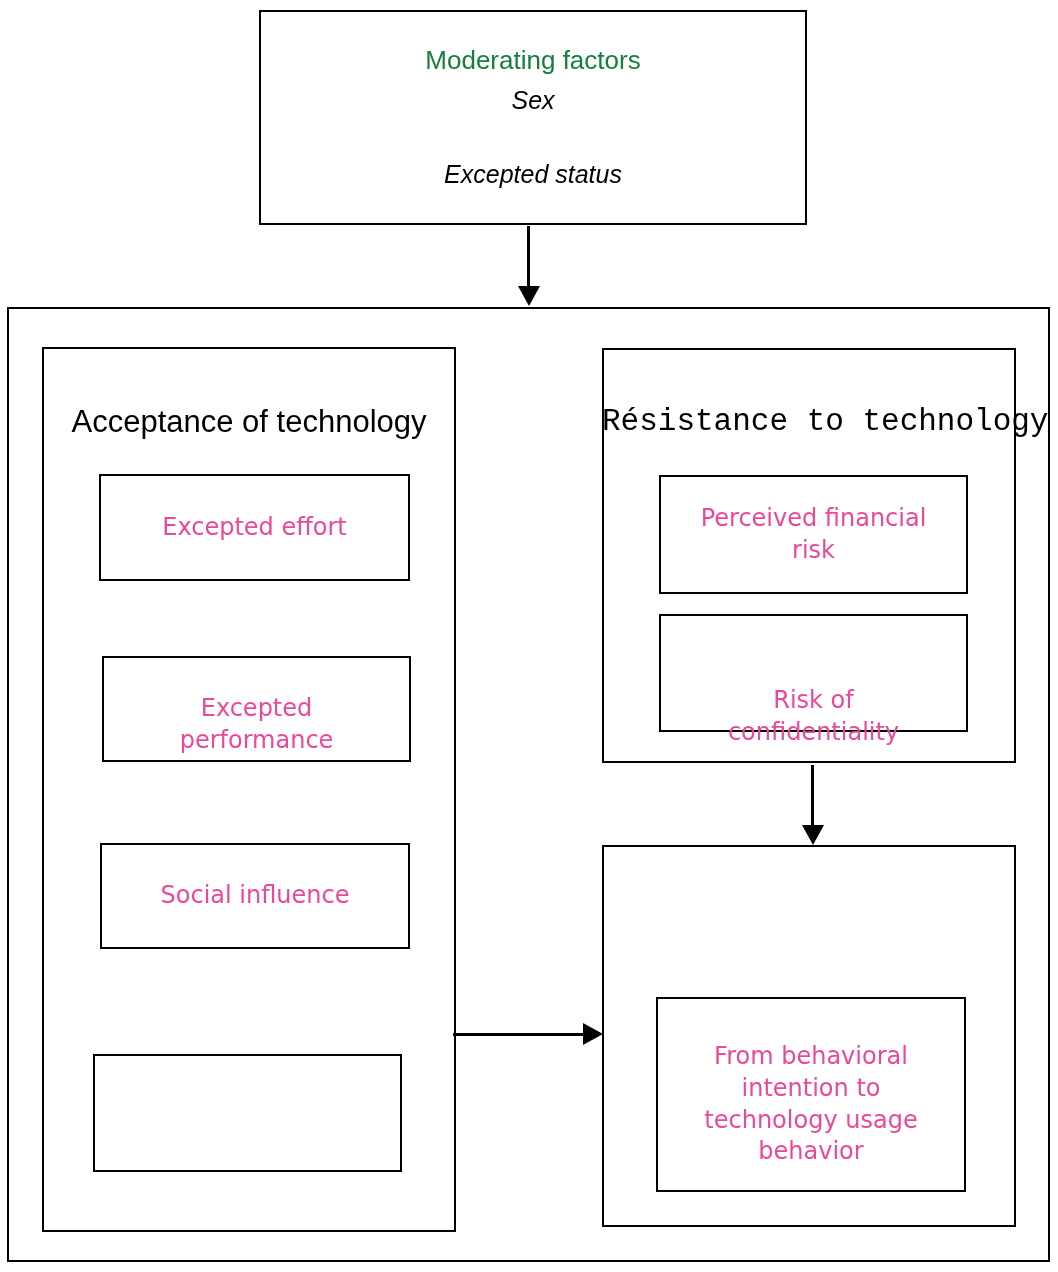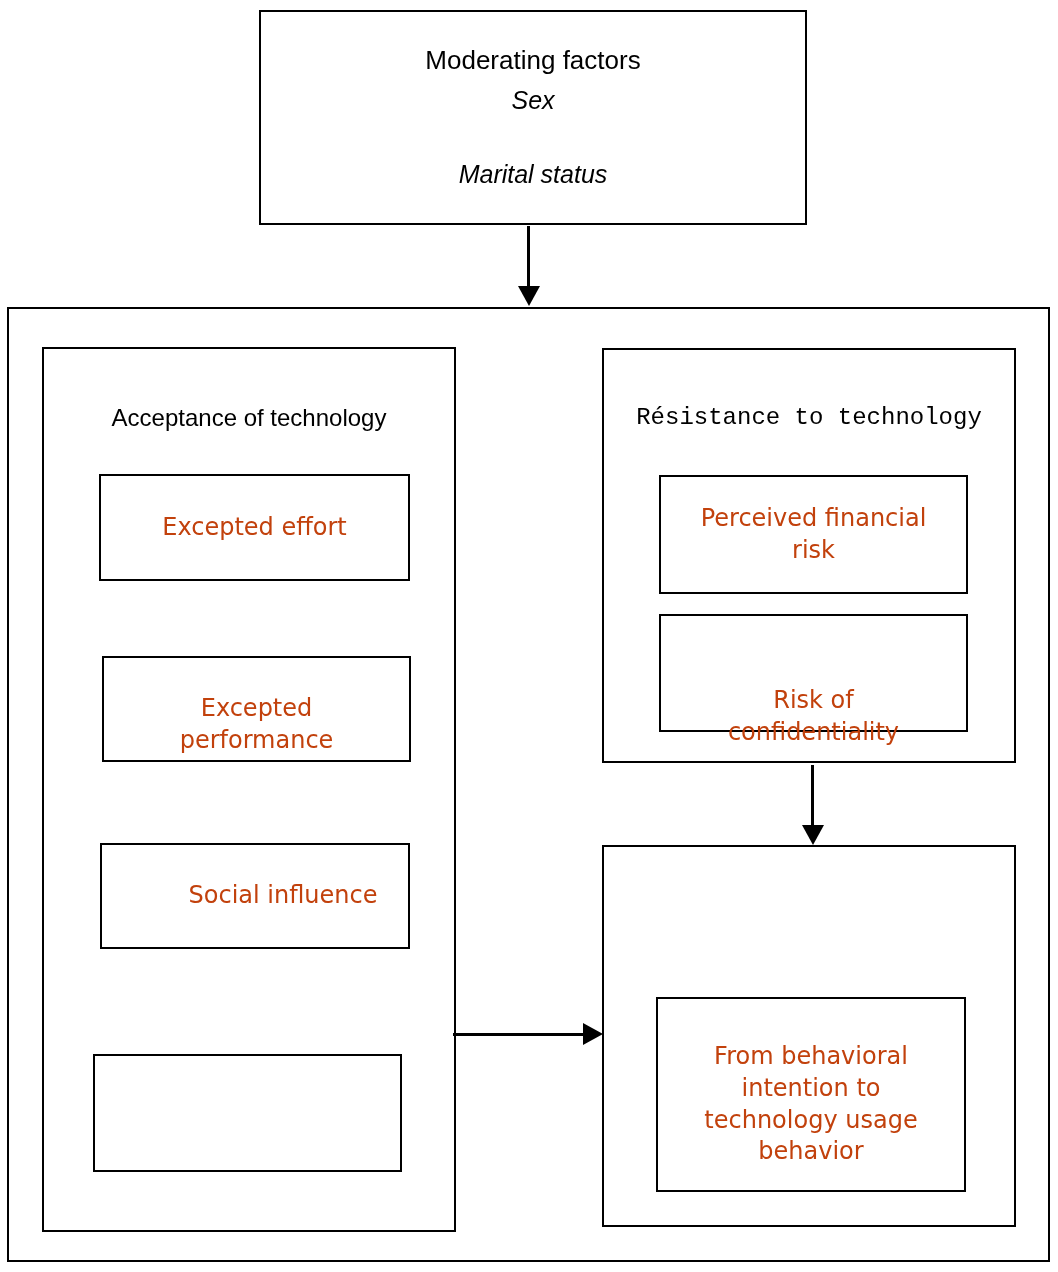"Moderating factors" .mod-title { color: #000000 -> #15803d }
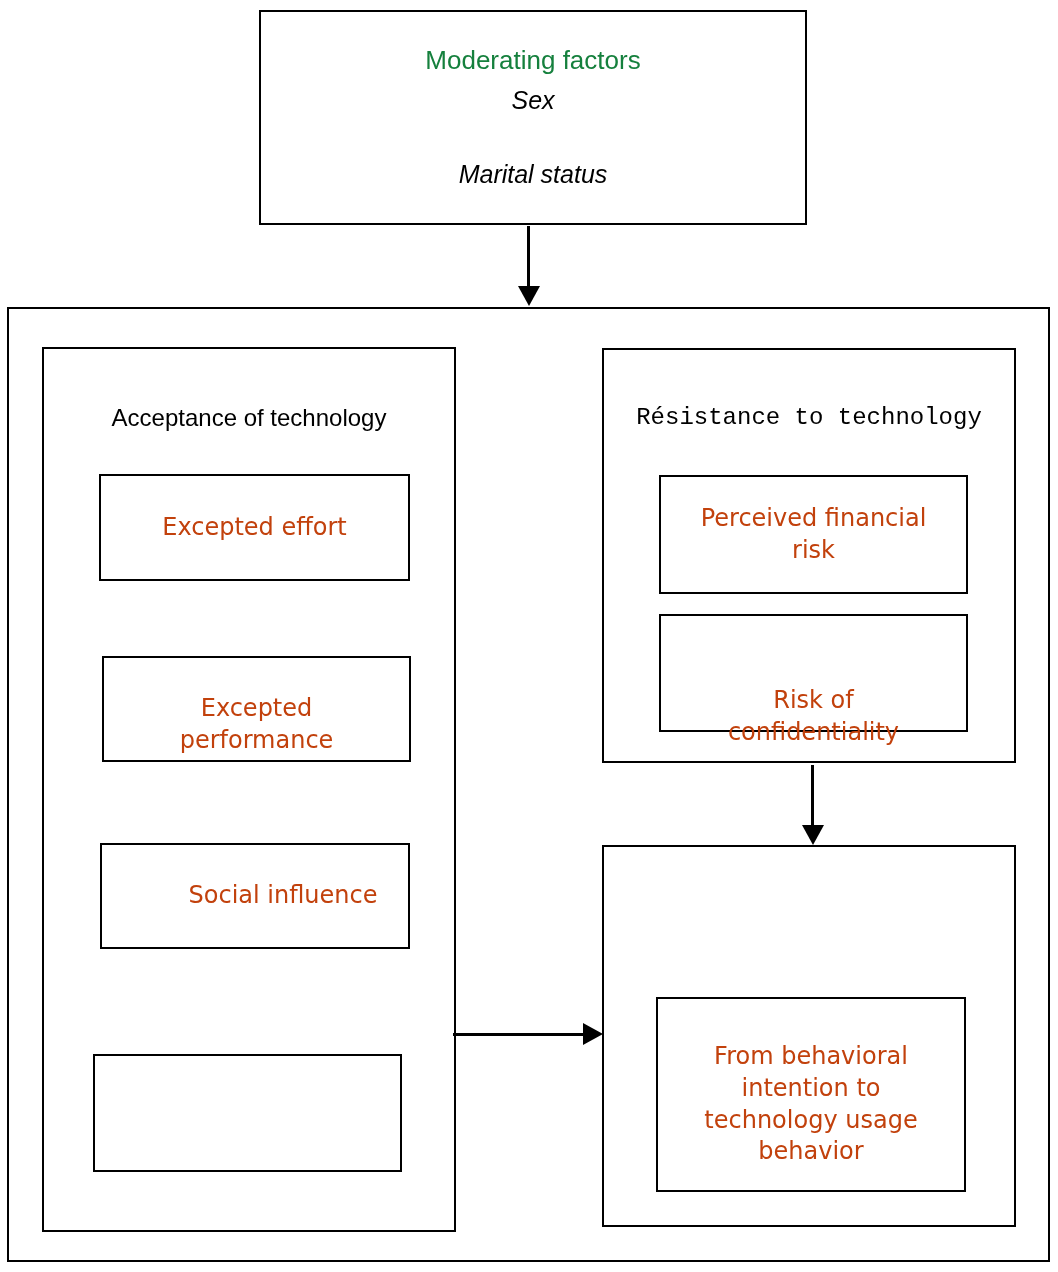"Marital status" div.mod-sub { text: Marital -> Excepted }
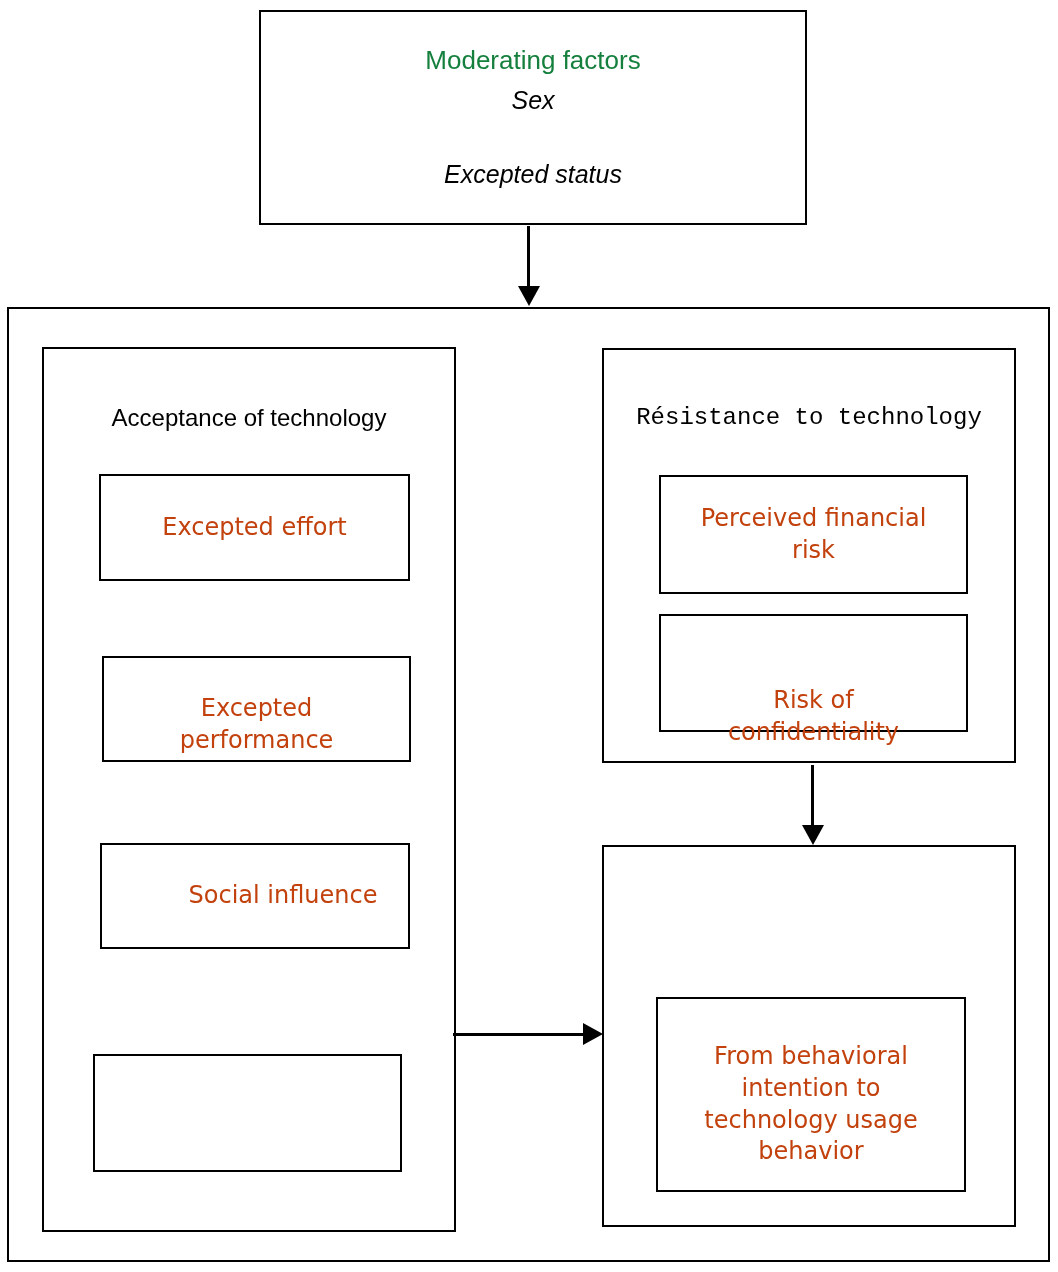"Acceptance of technology" .hdr { font-size: 24px -> 31px }
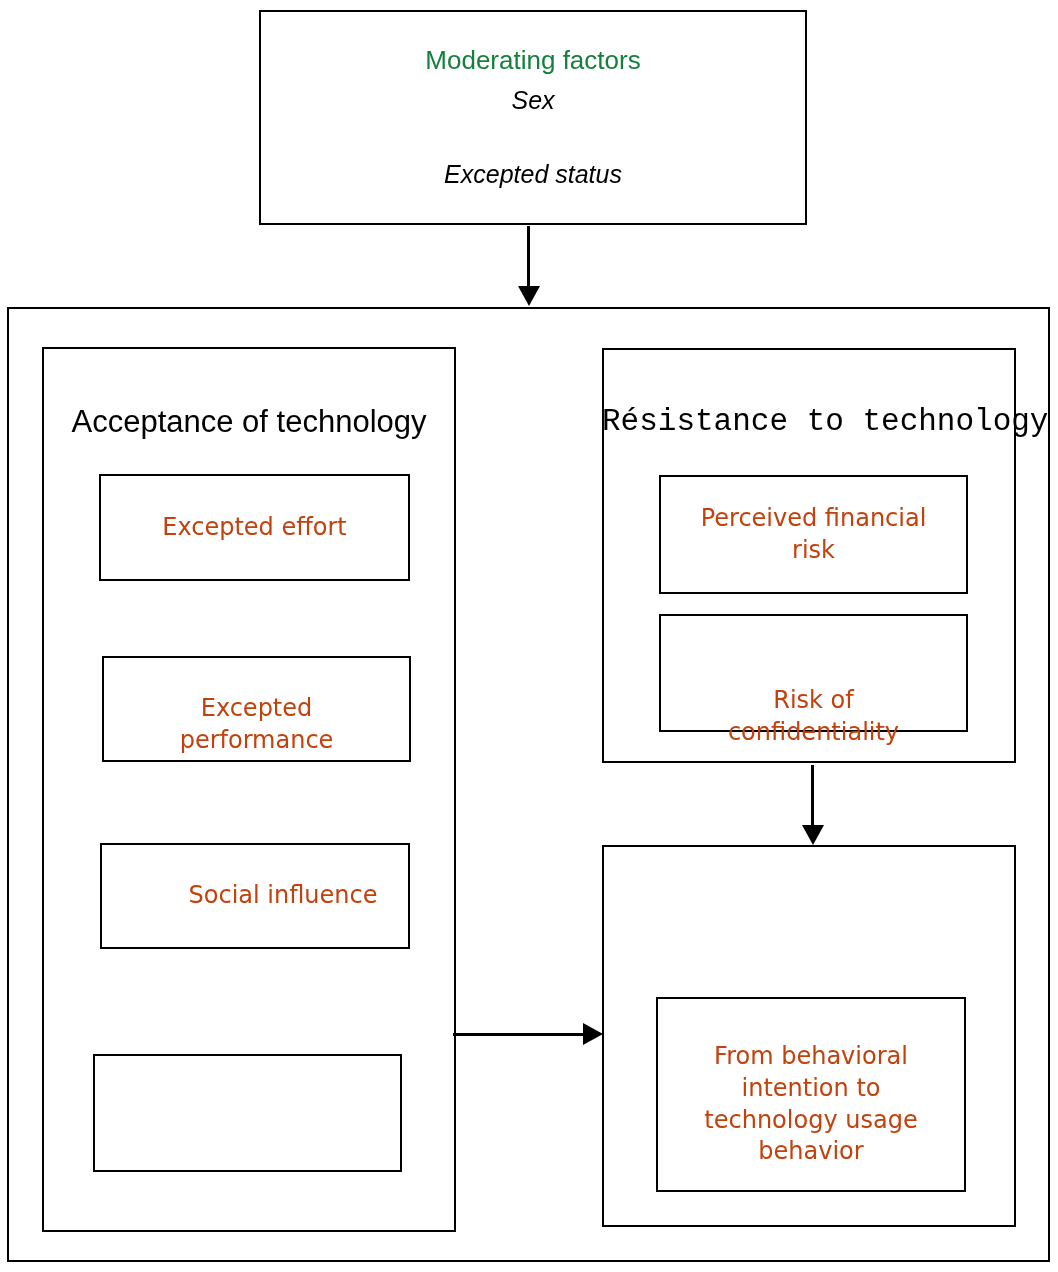"Excepted effort" .leaf-text { color: #c2410c -> #ec4899 }
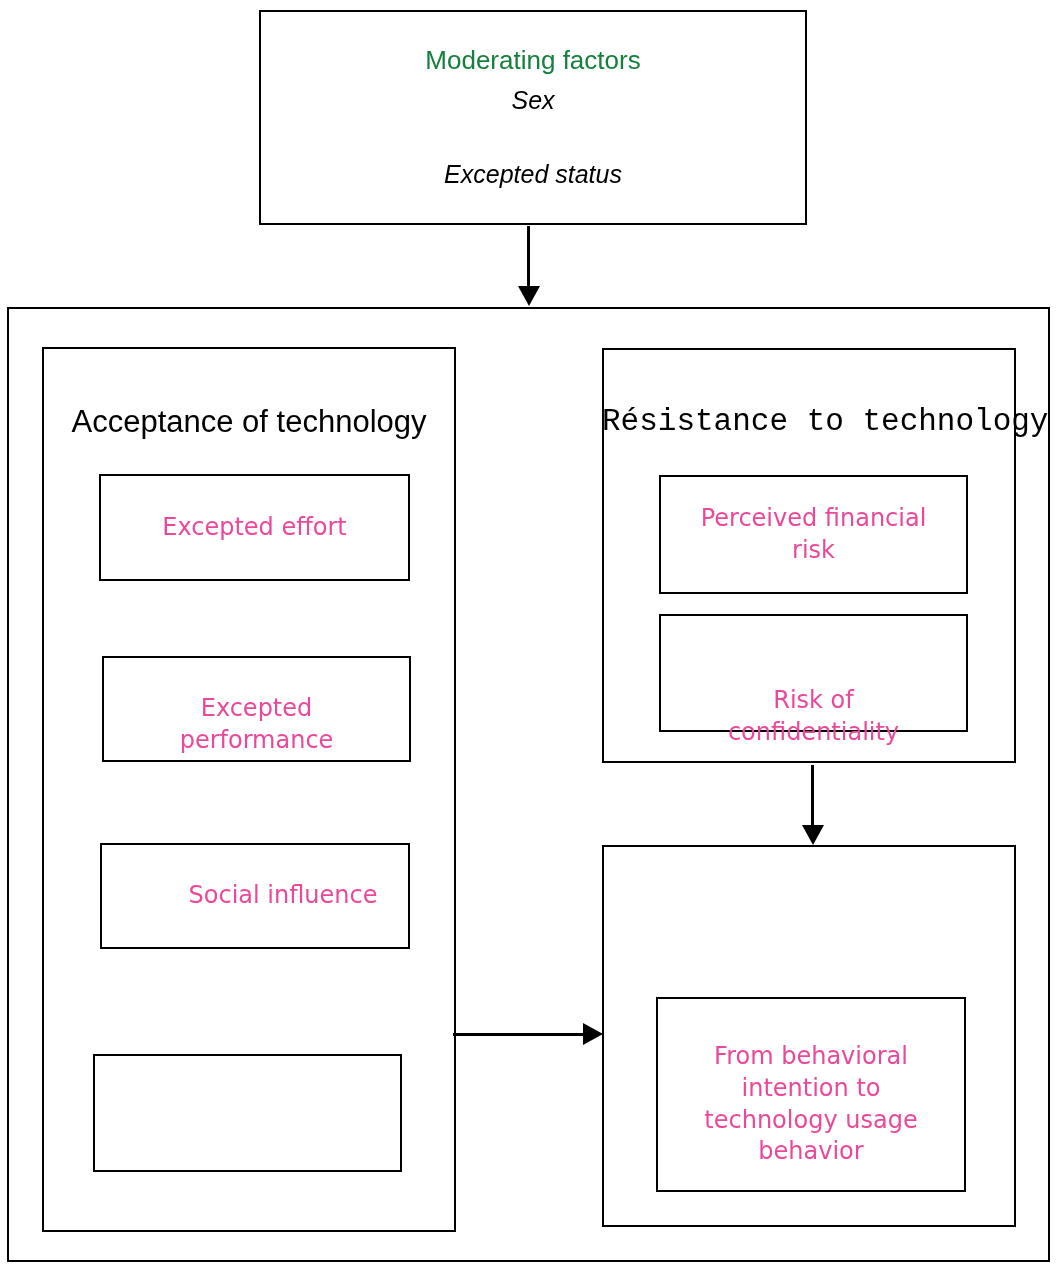"Social influence" div.leaf-text { padding-left: 28px -> none }
